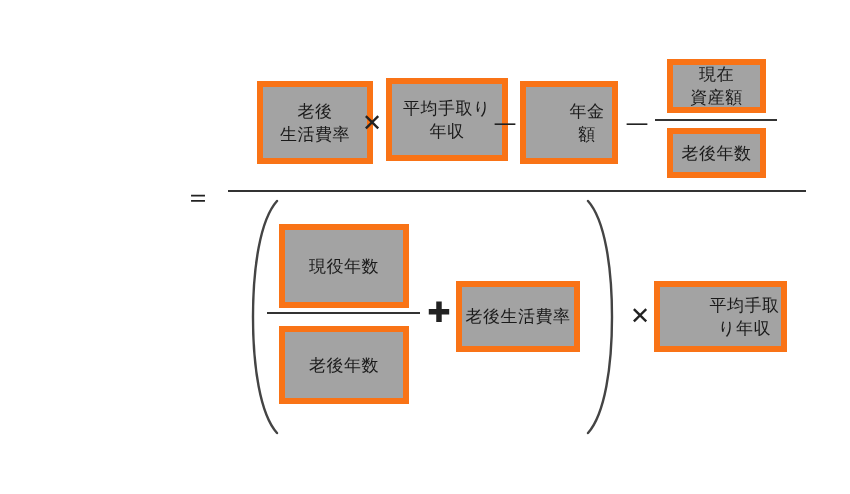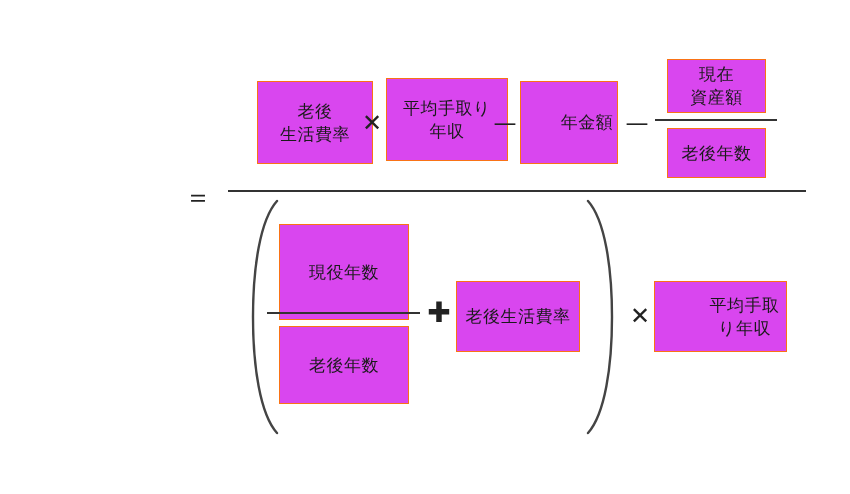"現在" .box { background: #d946ef -> #a3a3a3; border: 1px solid #f97316 -> 6px solid #f97316 }
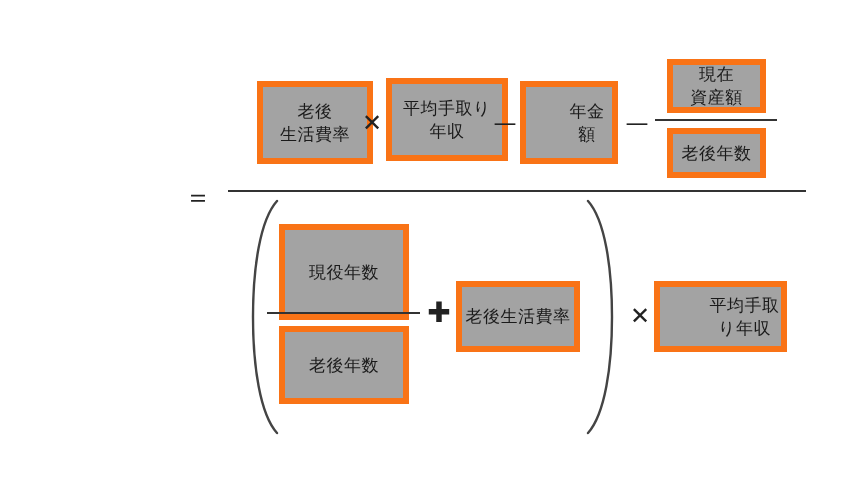"現役年数" div.box { height: 96px -> 84px }
